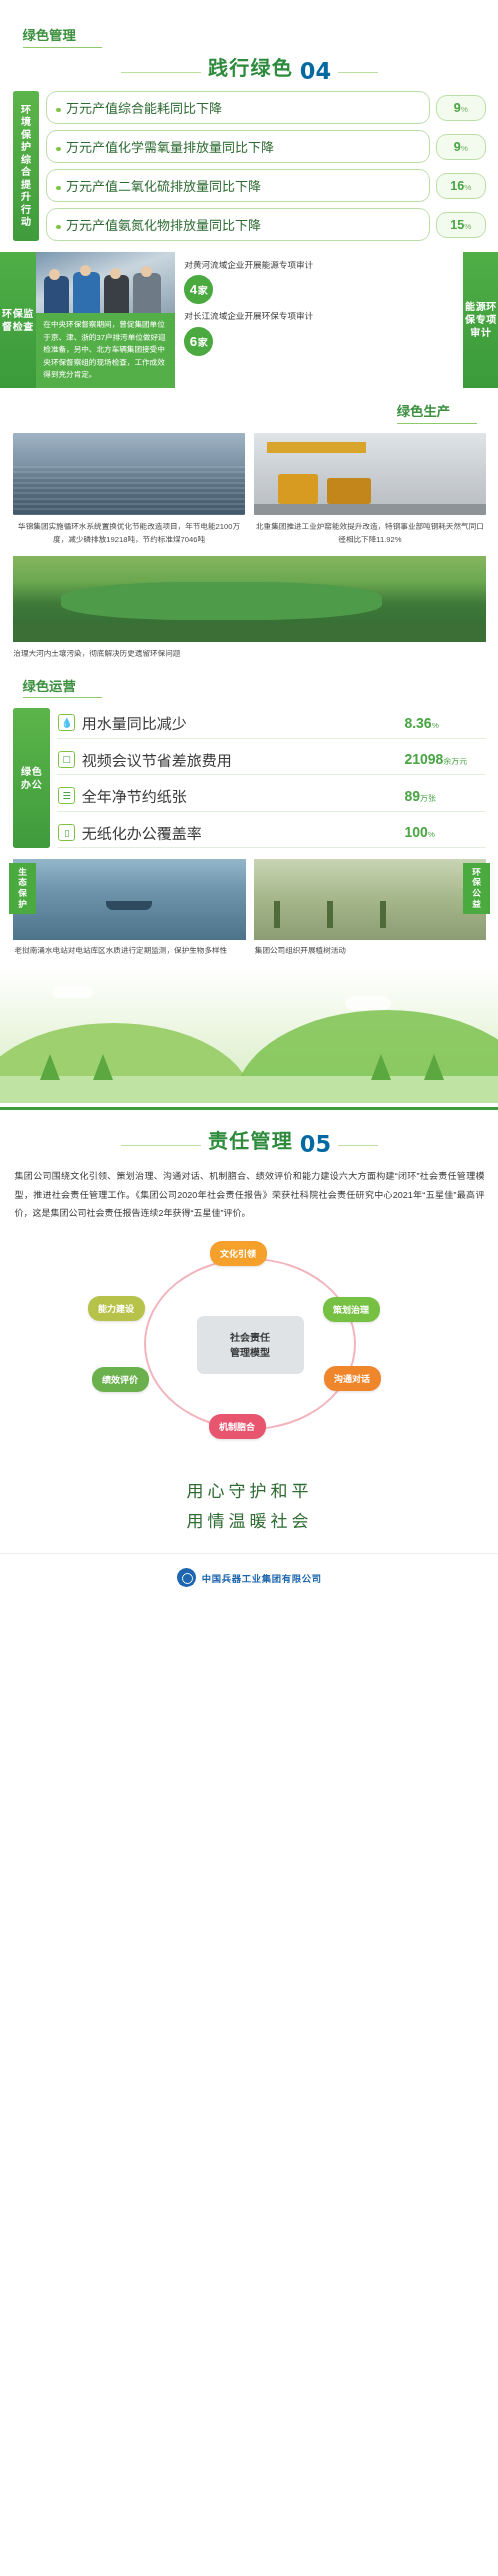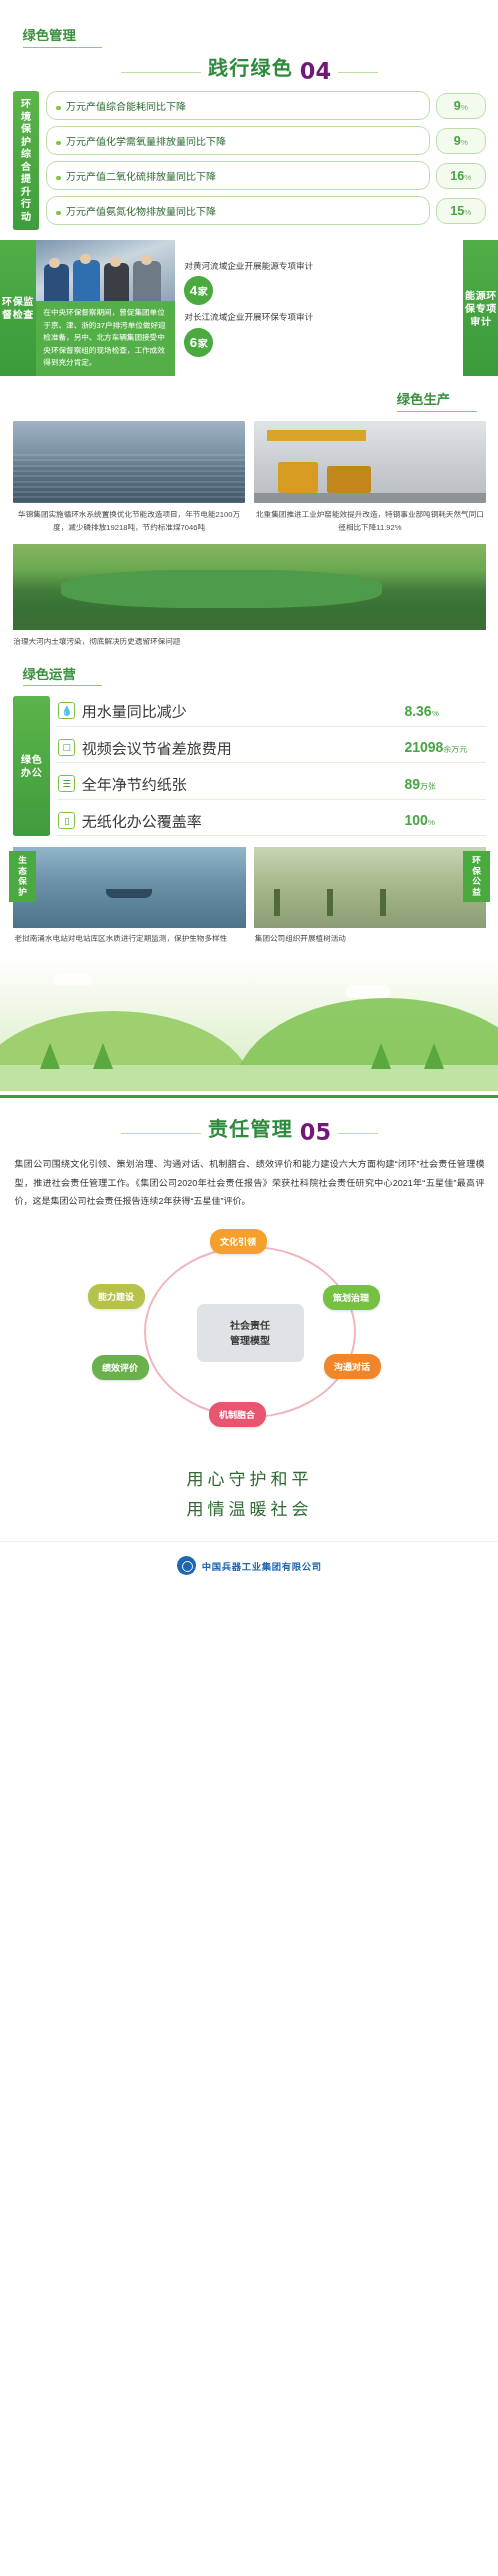"04" .sec-num { color: #701a75 -> #0369a1 }
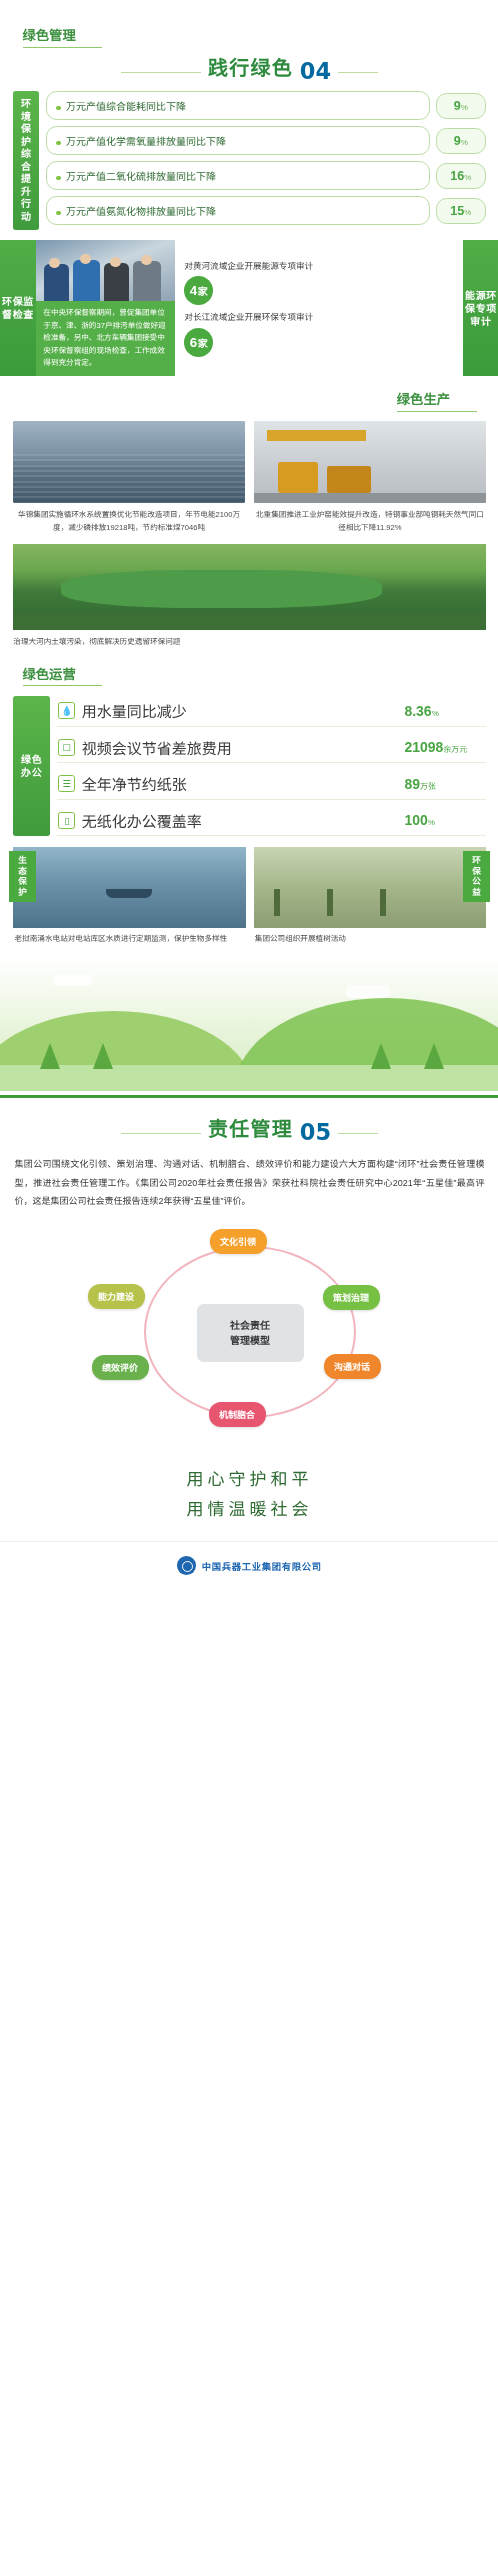"万元产值综合能耗同比下降" .kpi-name { font-size: 10px -> 13px }
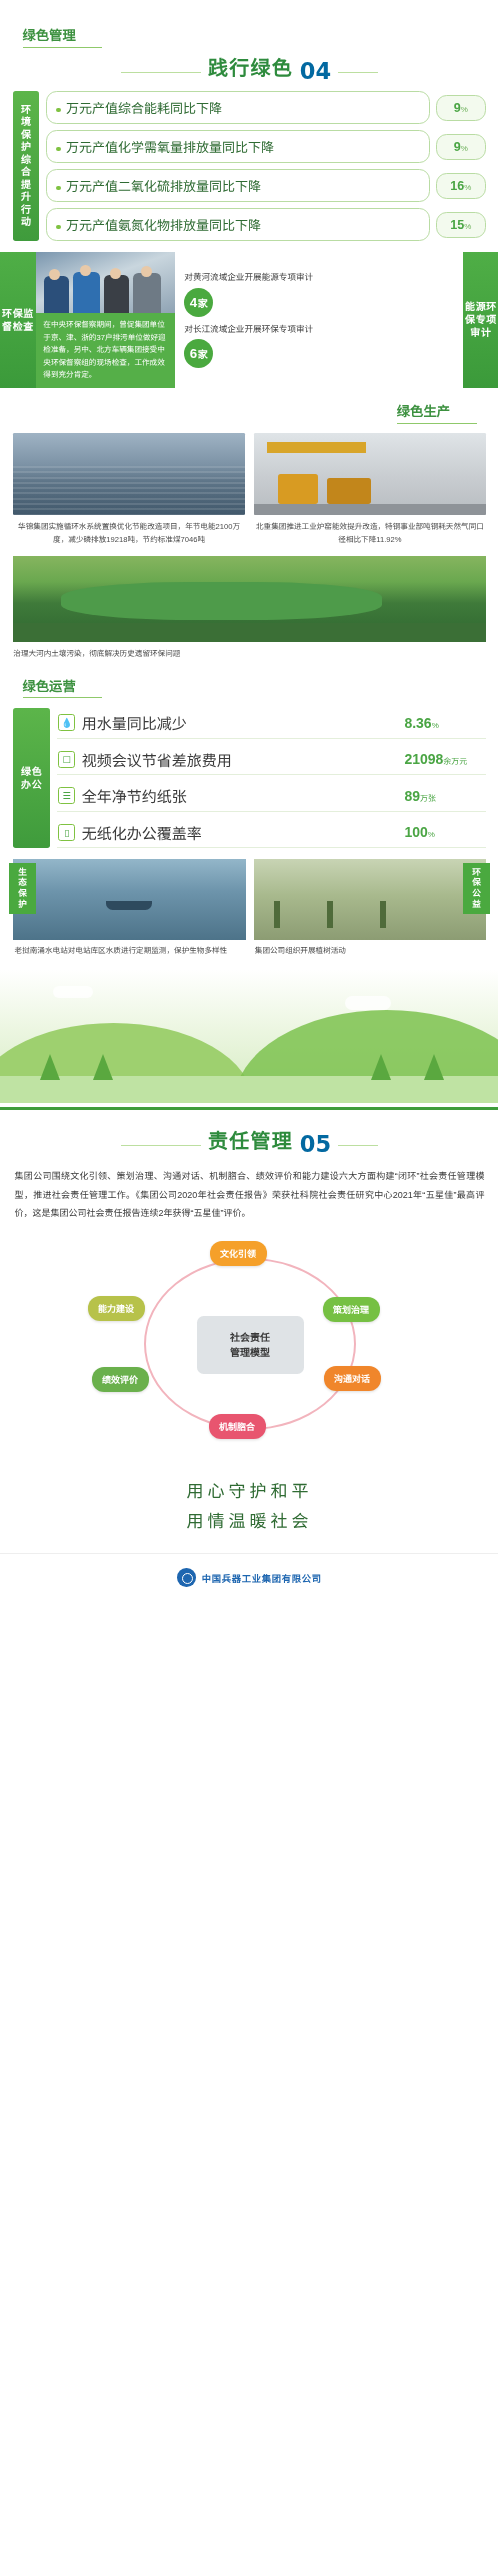"对黄河流域企业开展能源专项审计" .band-stats { justify-content: center -> flex-start }
